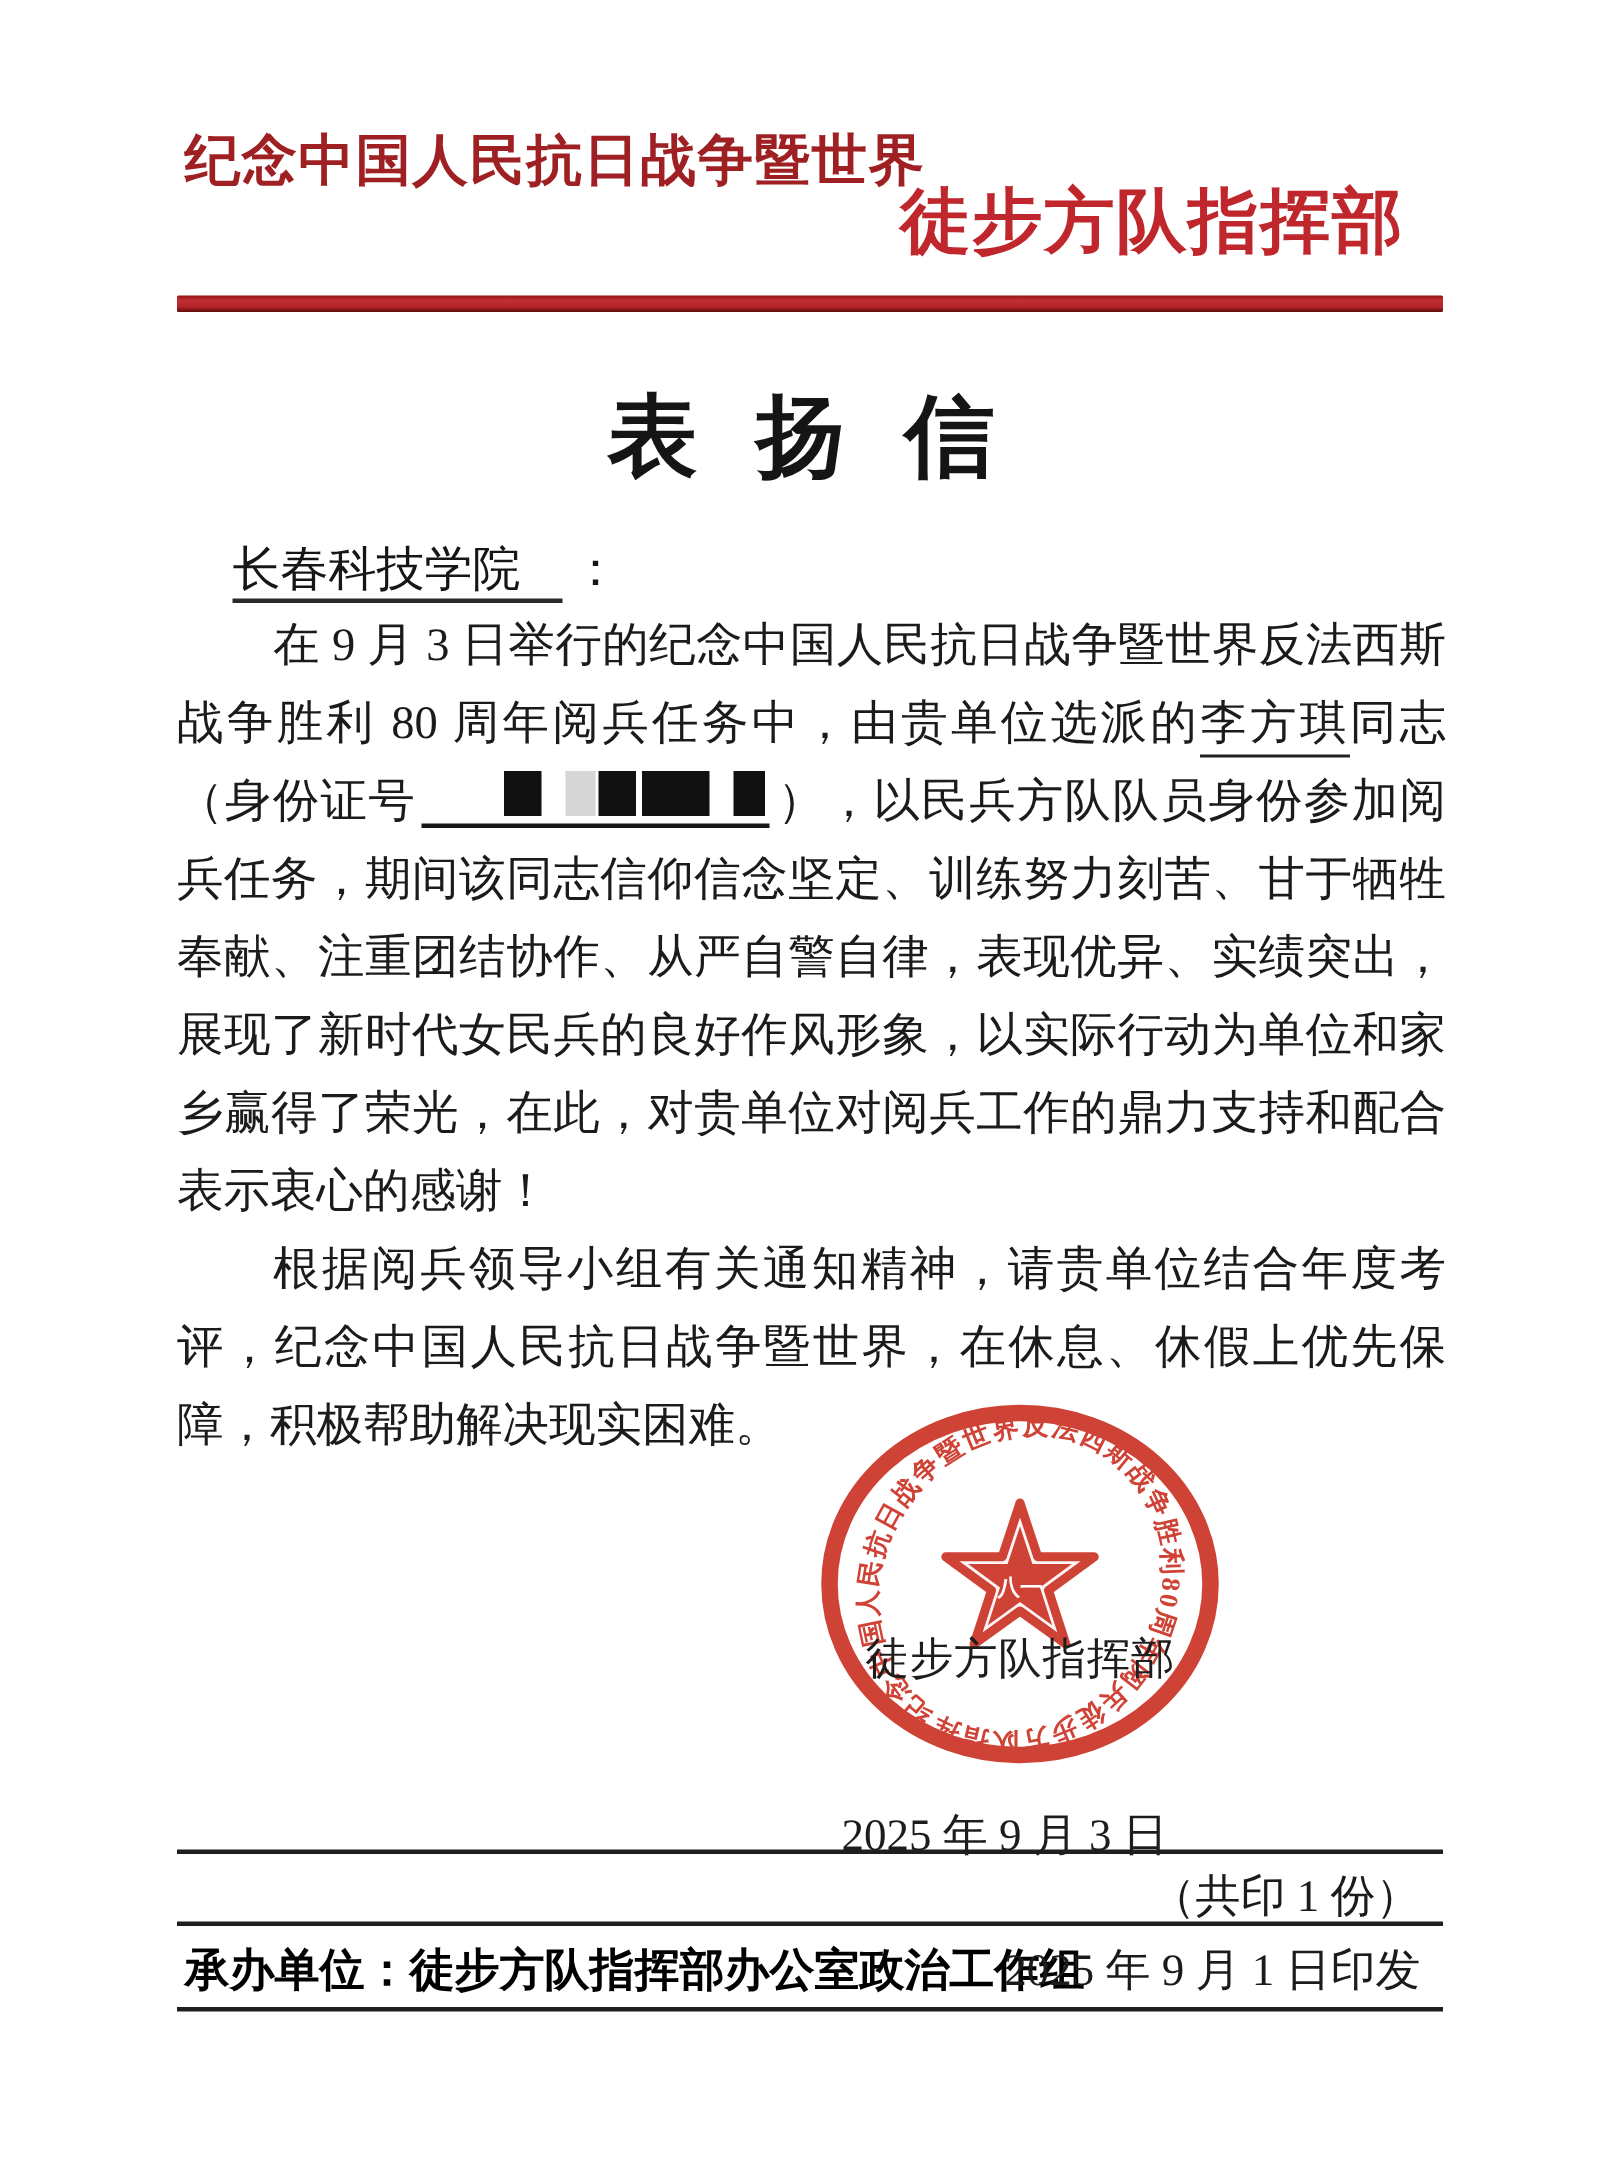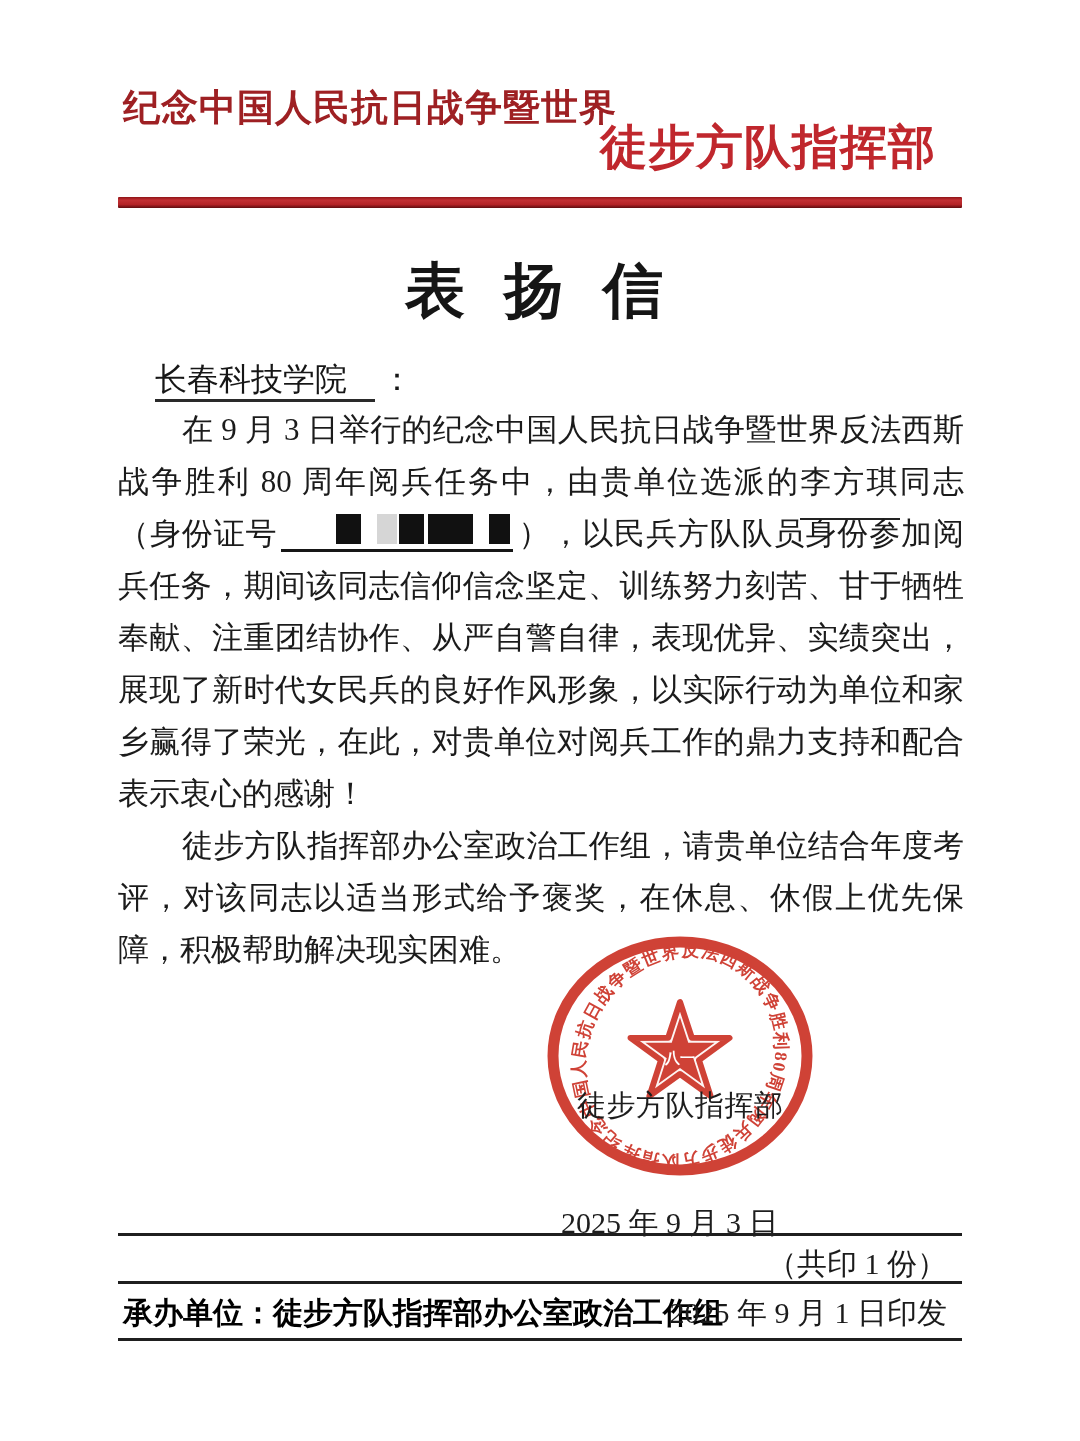"李方琪" .uname { padding-bottom: 19px -> 4px }
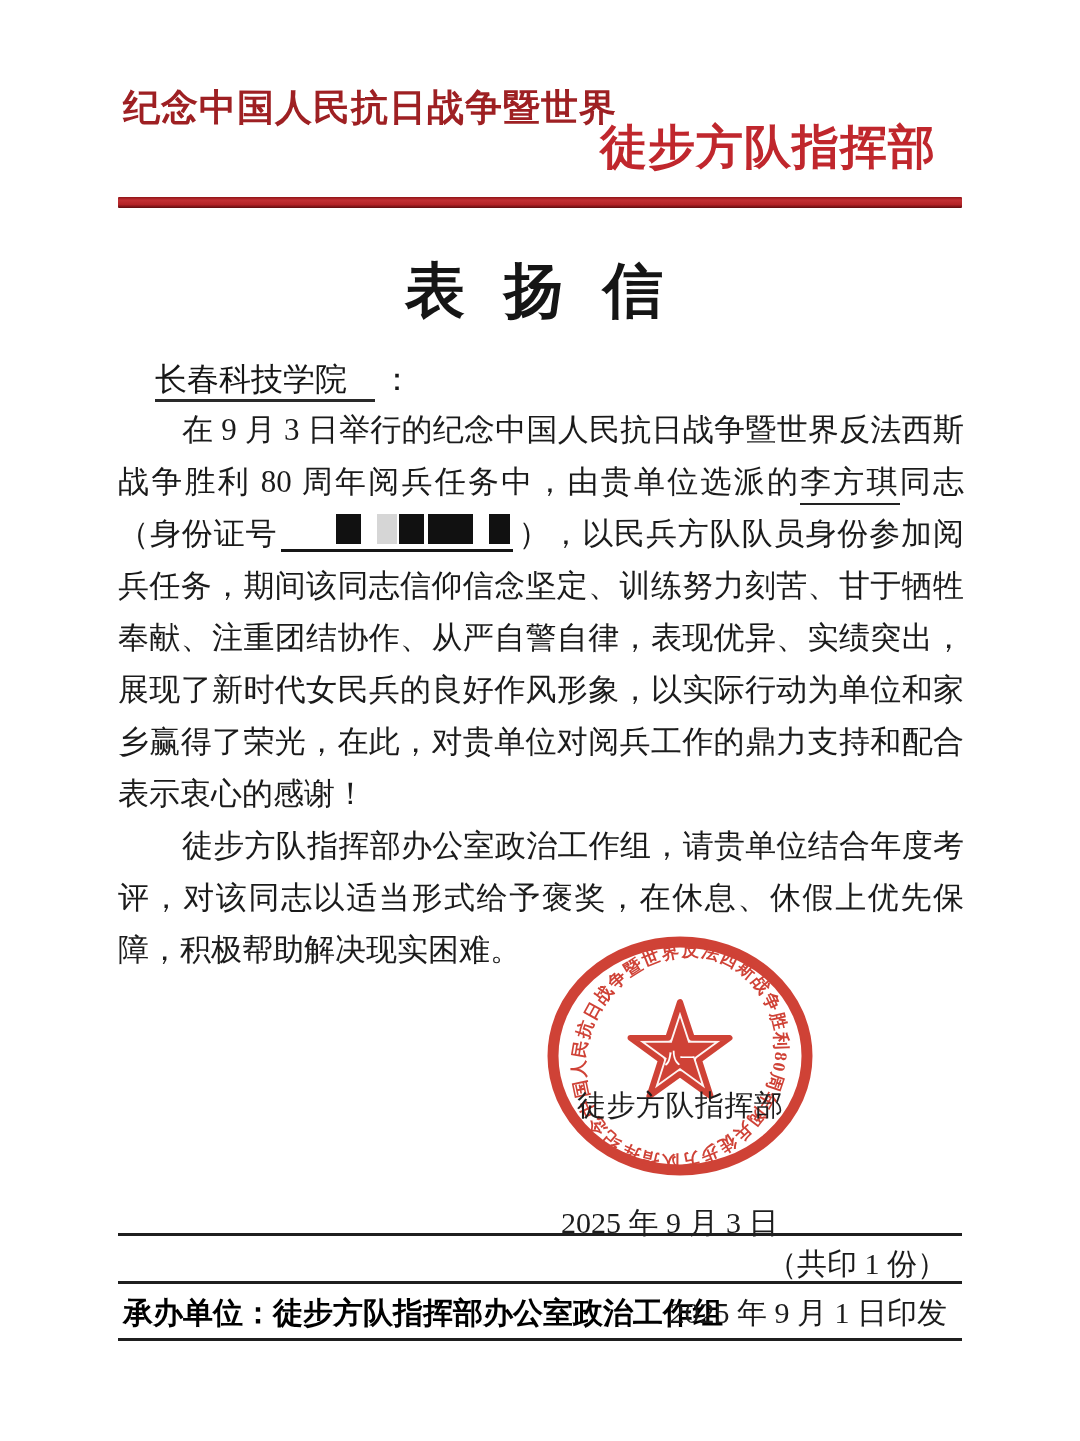"徒步方队指挥部办公室政治工作组，请贵单位结合年度考评，对该同志以适当形式给予褒奖" p { text: 徒步方队指挥部办公室政治工作组，请贵单位结合年度考评，对该同志以适当形式给予褒奖 -> 根据阅兵领导小组有关通知精神，请贵单位结合年度考评，纪念中国人民抗日战争暨世界 }
